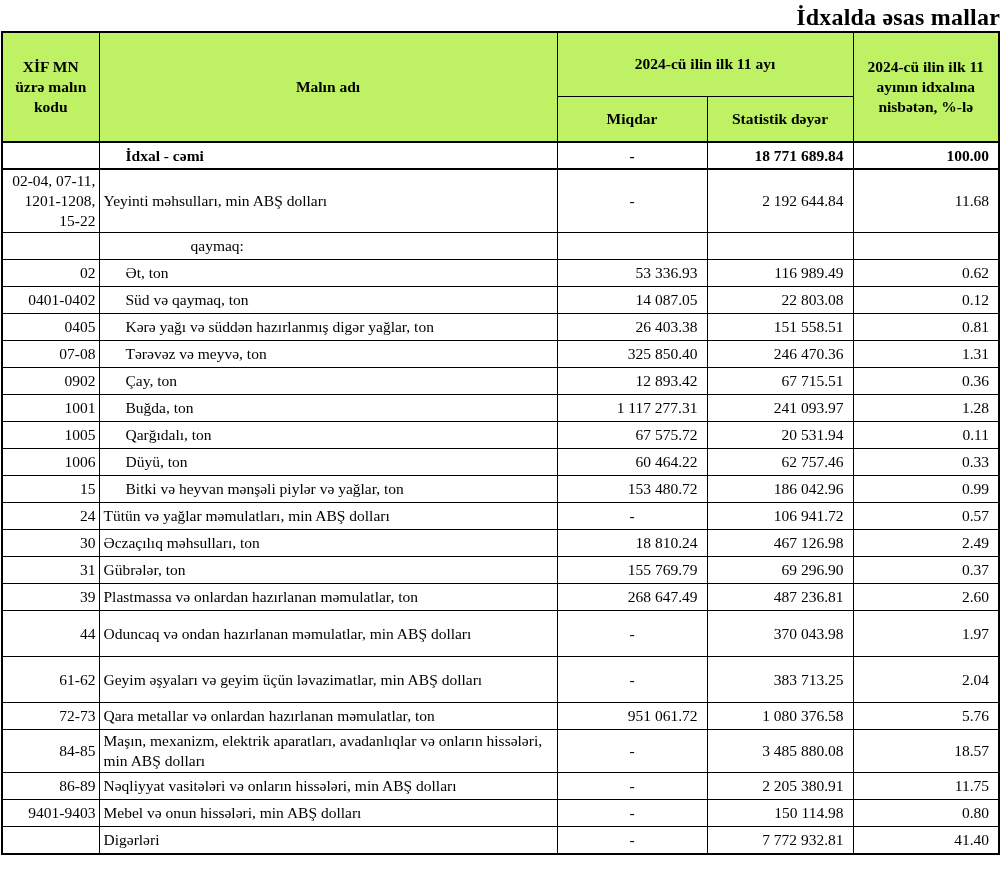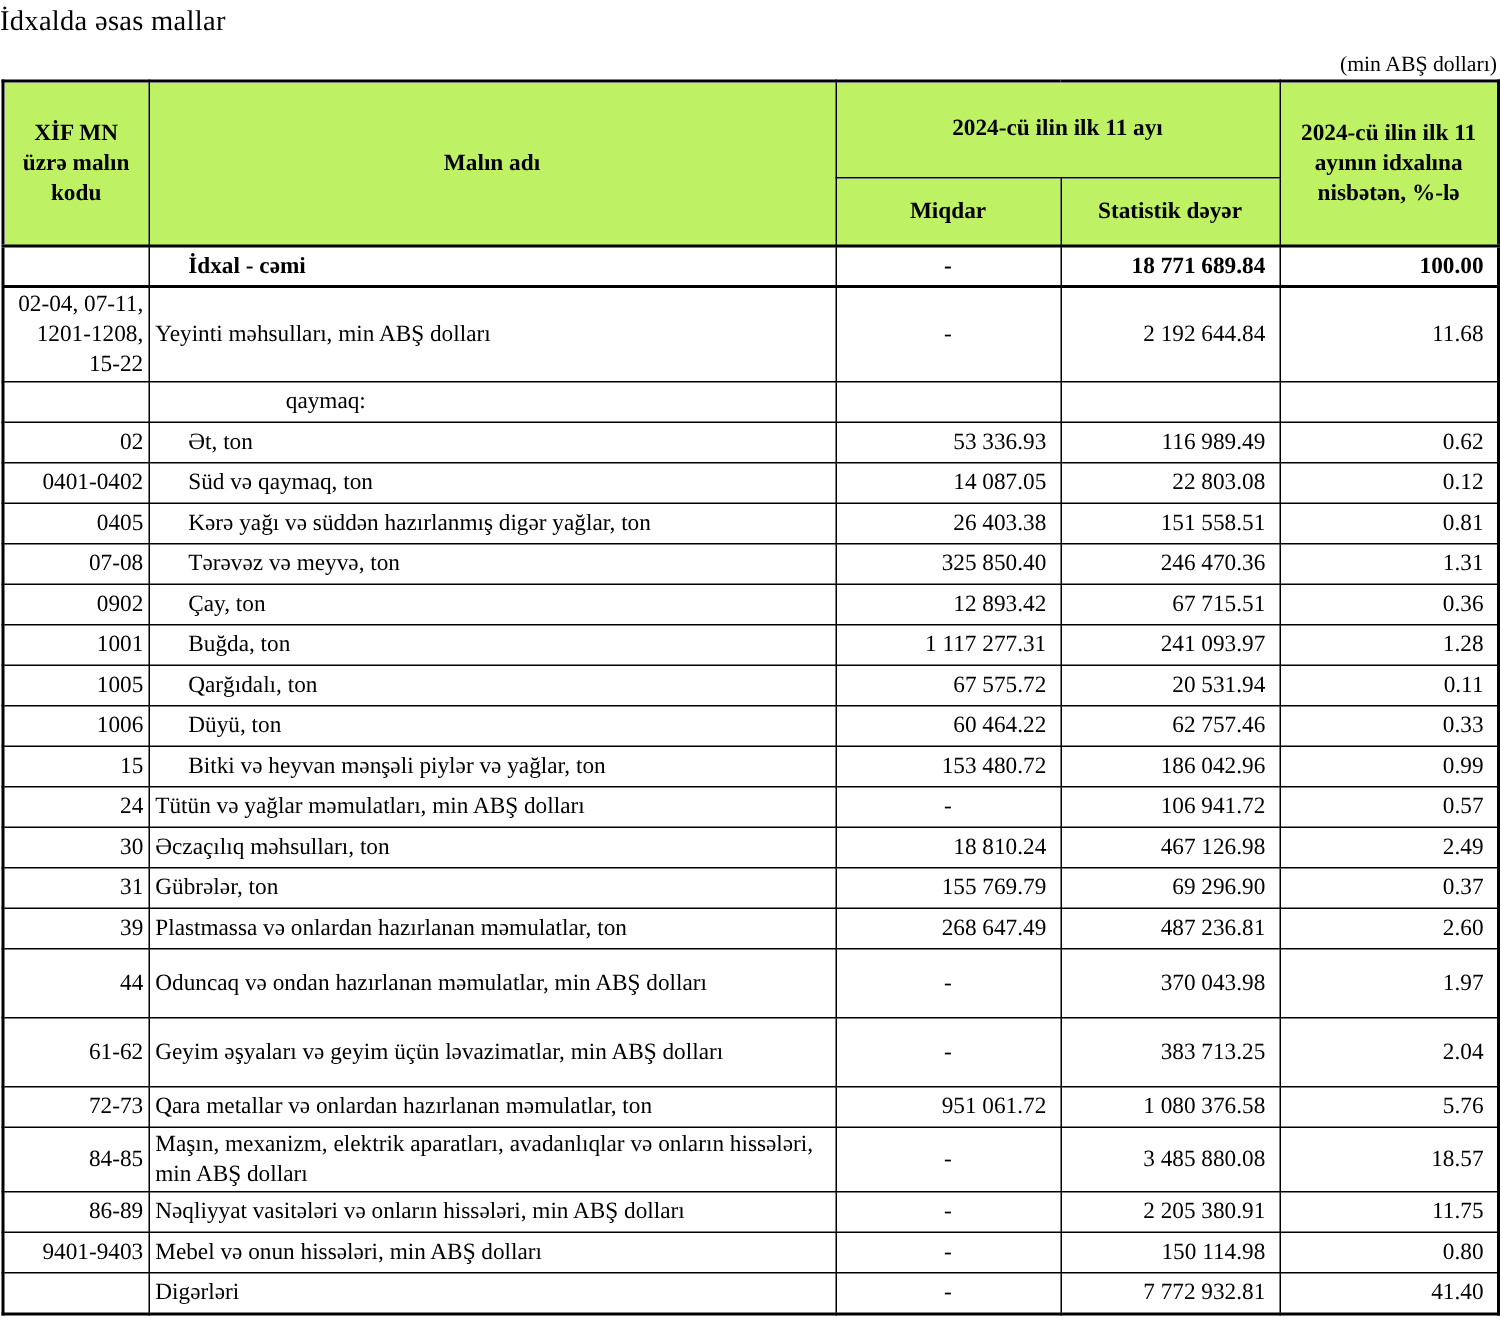"İdxalda əsas mallar" .title { font-size: 19px -> 24px; font-weight: normal -> bold; text-align: left -> right }
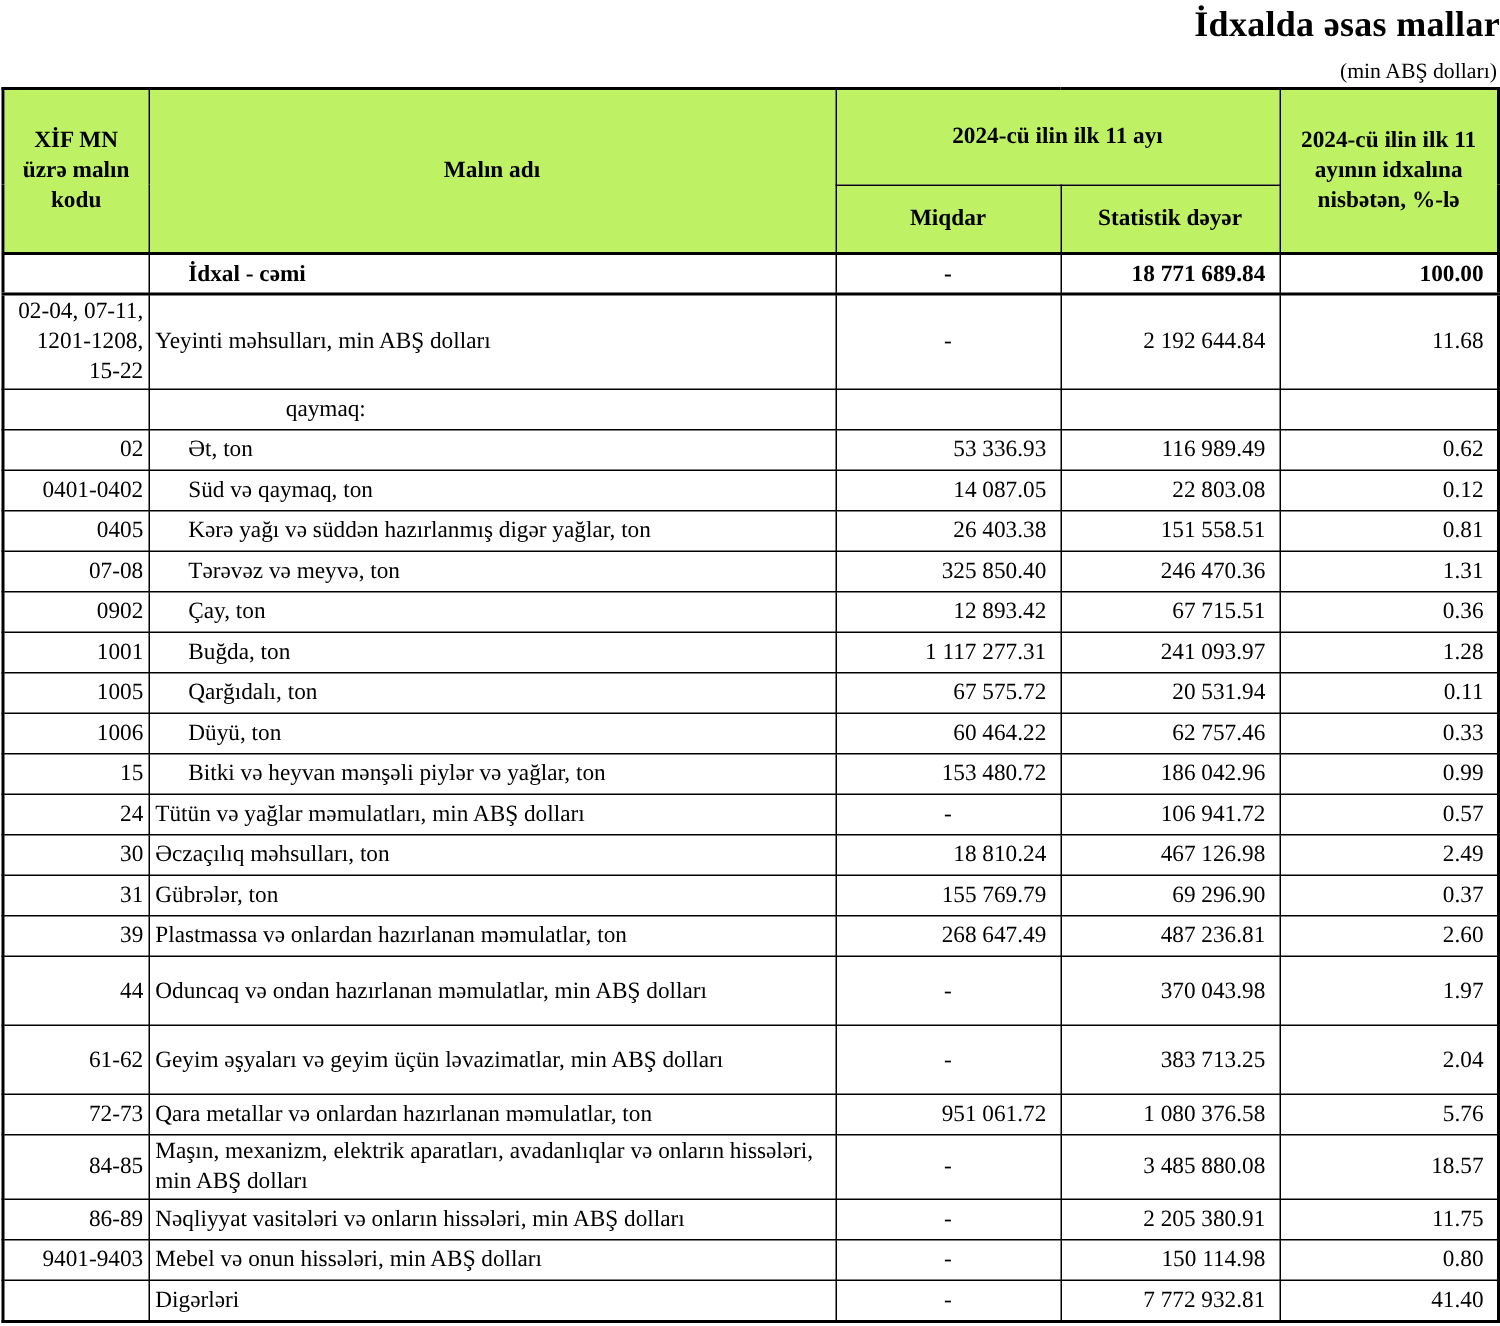"(min ABŞ dolları)" div.unit-note { html: <div>(min ABŞ dolları)</div> -> none }
